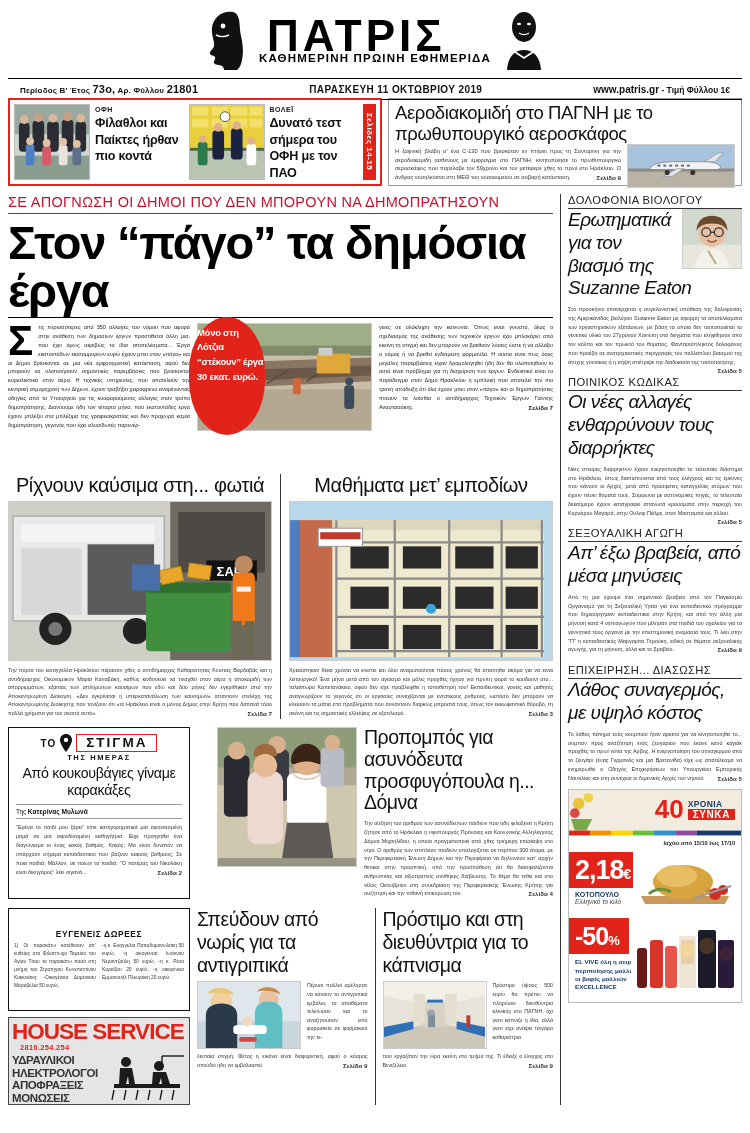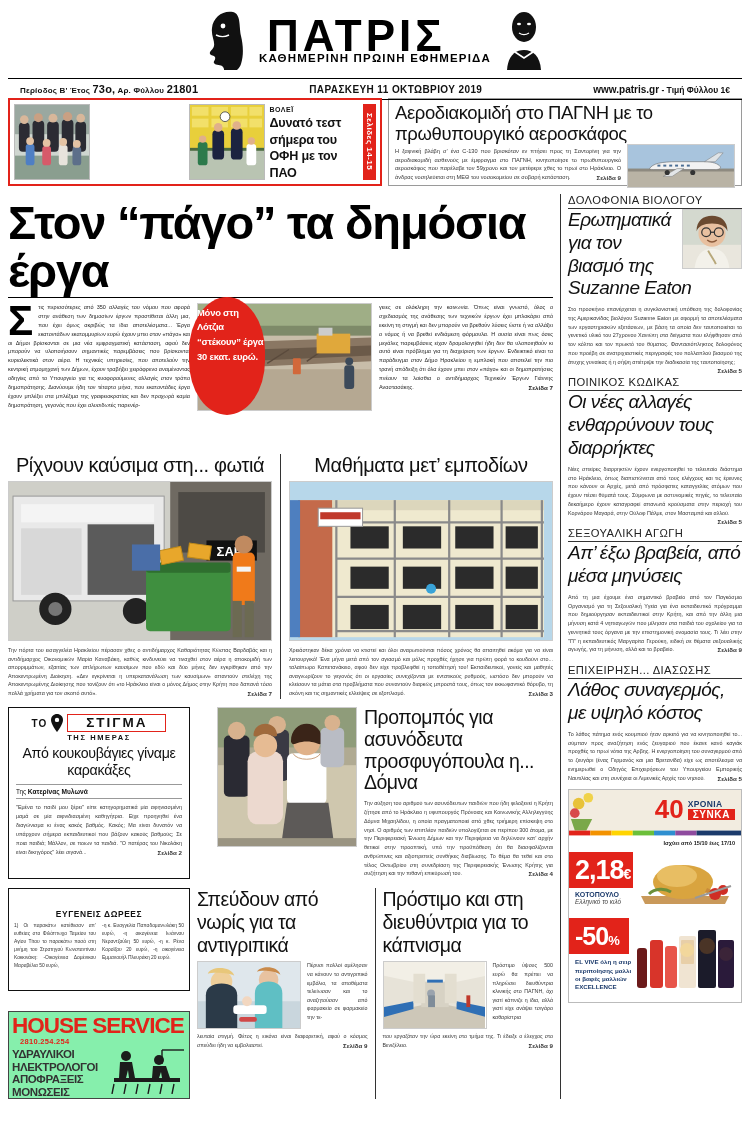"Φίλαθλοι και Παίκτες ήρθαν πιο" div.sporttxt { html: none -> <div> <div>ΟΦΗ</div> <div>Φίλαθλοι και Παίκτες ήρθαν πιο κοντά</div> </div> }
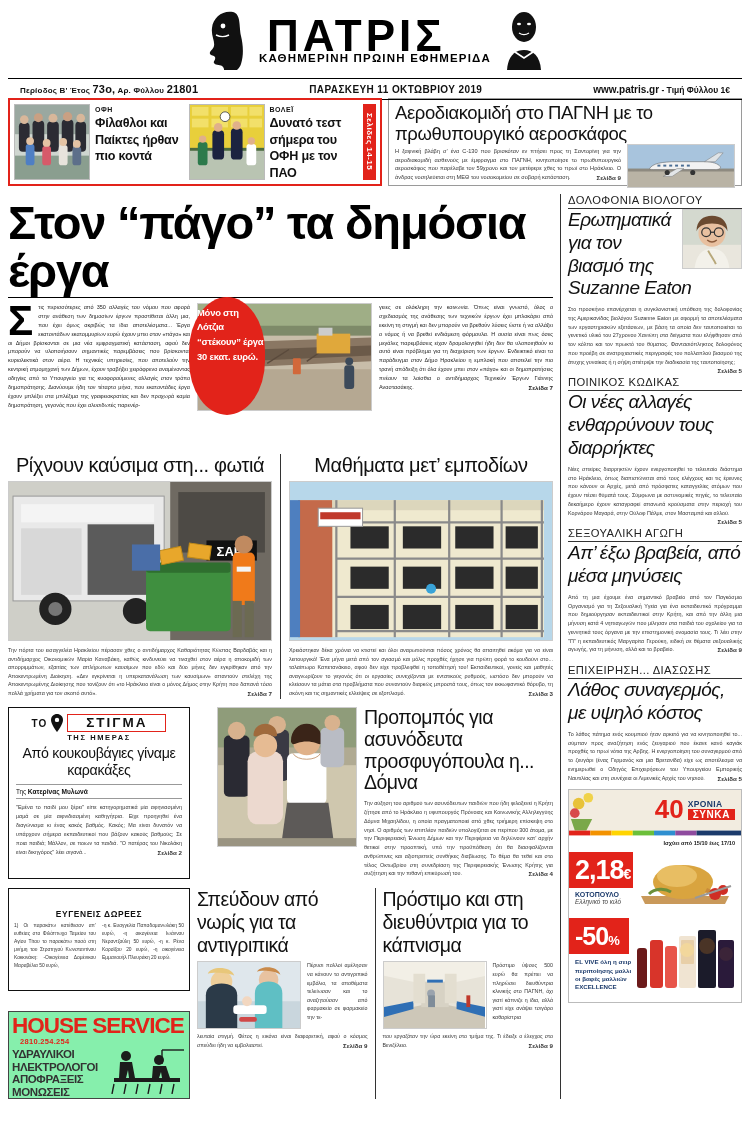"ΣΕ ΑΠΟΓΝΩΣΗ ΟΙ ΔΗΜΟΙ ΠΟΥ" div.lead-kicker { html: none -> <div>ΣΕ ΑΠΟΓΝΩΣΗ ΟΙ ΔΗΜΟΙ ΠΟΥ ΔΕΝ ΜΠΟΡΟΥΝ ΝΑ ΔΗΜΟΠΡΑΤΗΣΟΥΝ</div> }
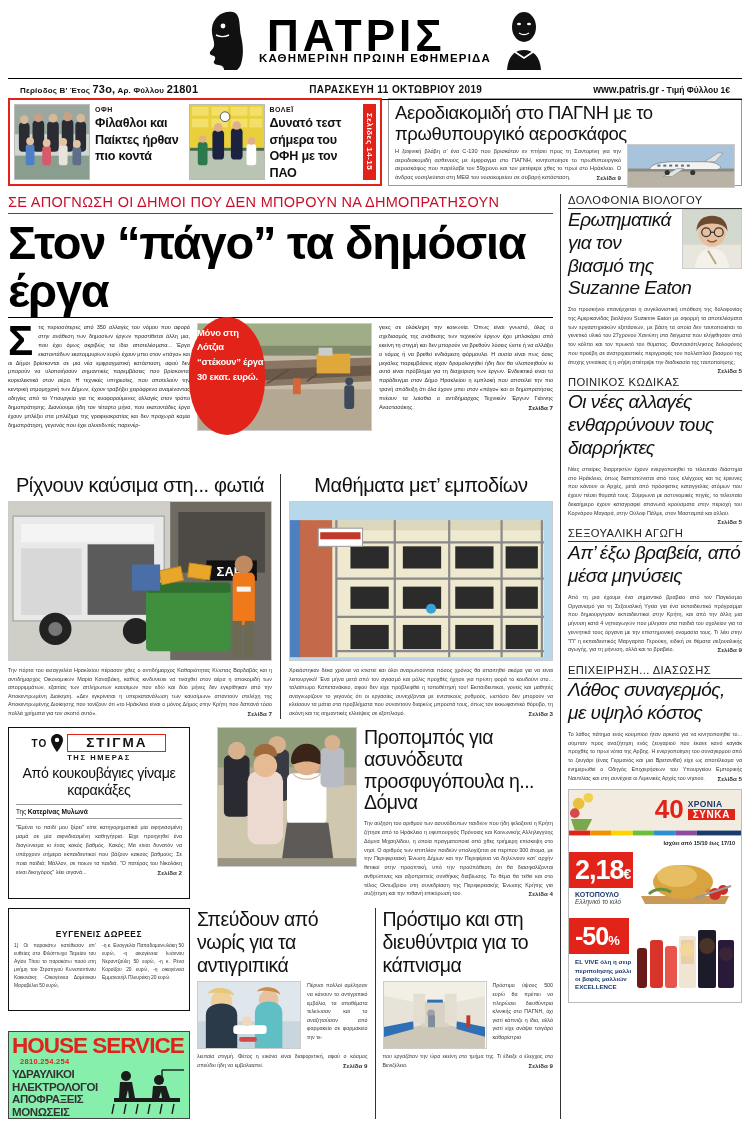"ΣΤΙΓΜΑ" .stigma-word { padding: 0 18px -> 0 9px }
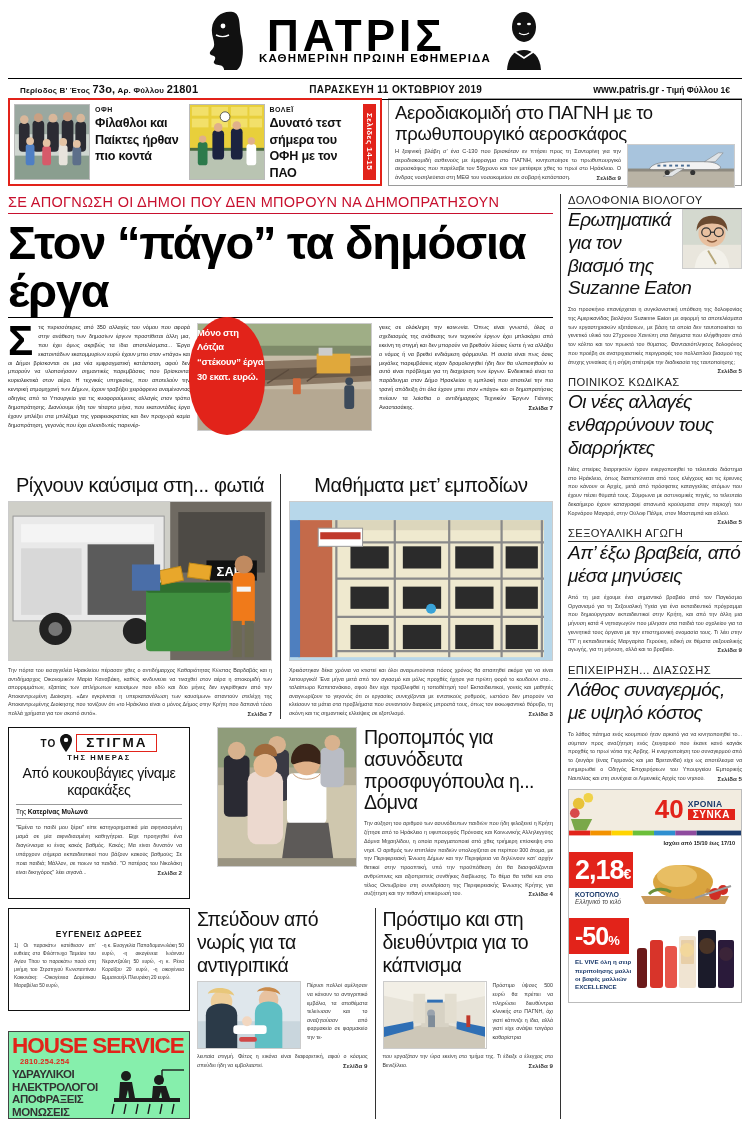"HOUSE SERVICE" .houseservice { background: #86efac -> #e5e5e5; margin-top: 20px -> 6px }
